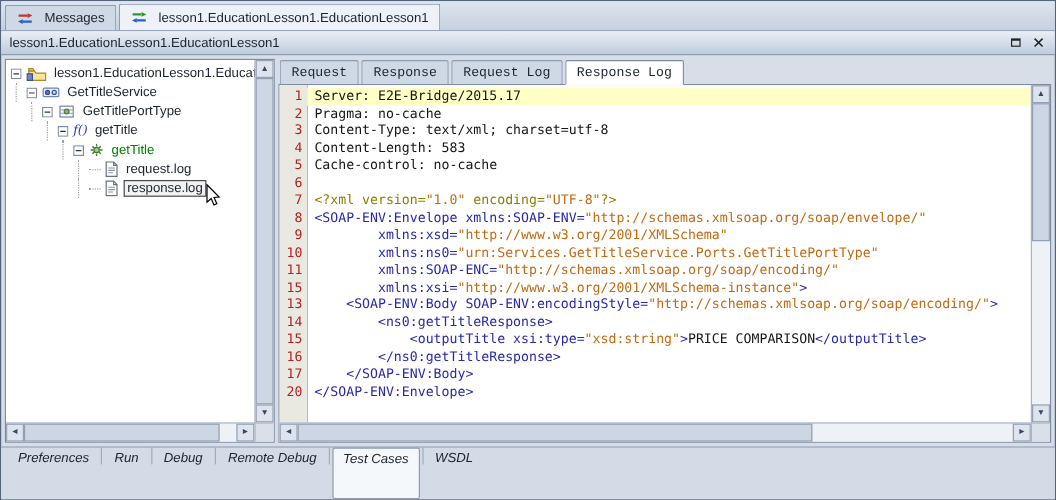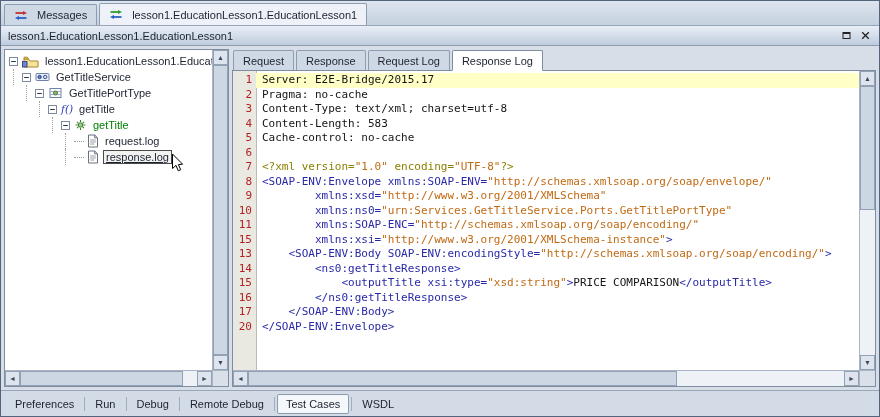"Request" .etab { font-family: none -> Liberation Mono, monospace }
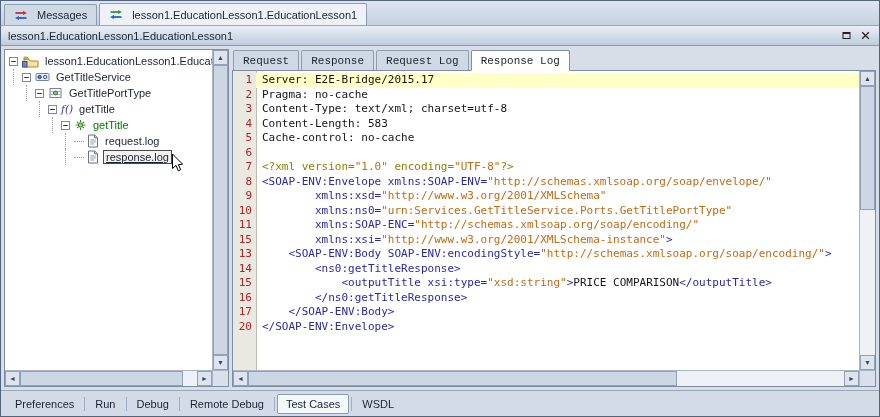"response.log" .tree-label.selected { text-decoration: underline -> none }
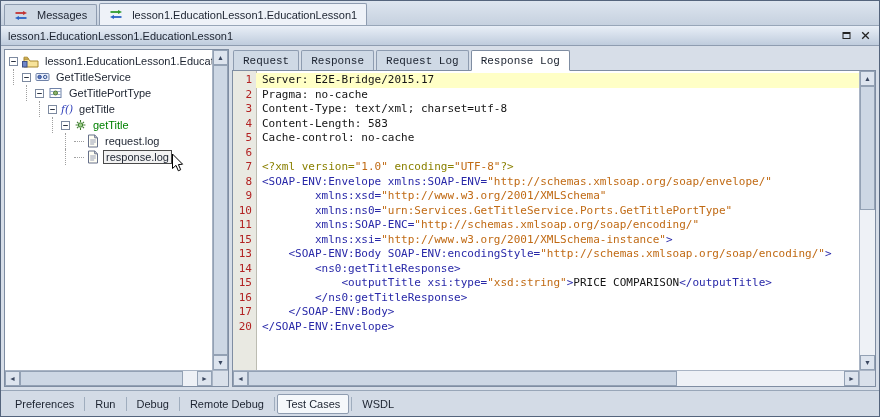"Preferences" .bottom-bar { align-items: center -> none; font-style: none -> italic; height: 26px -> 44px }
